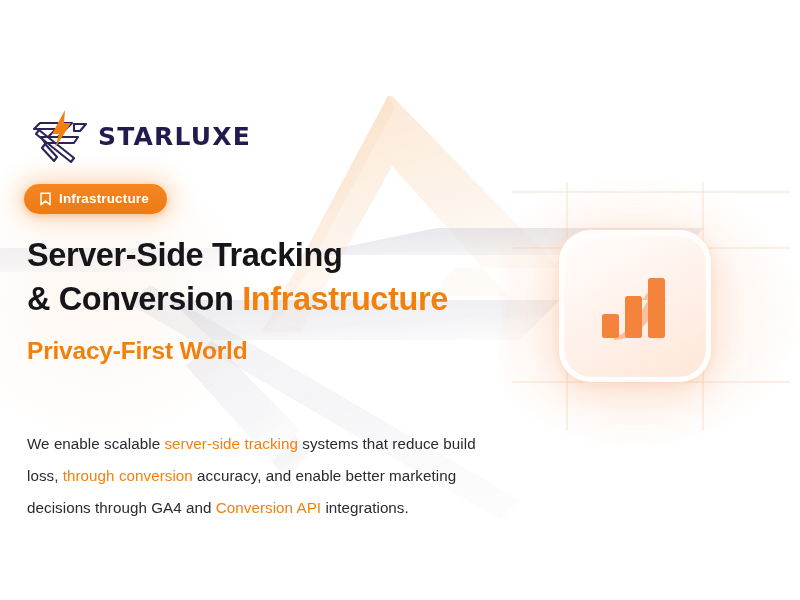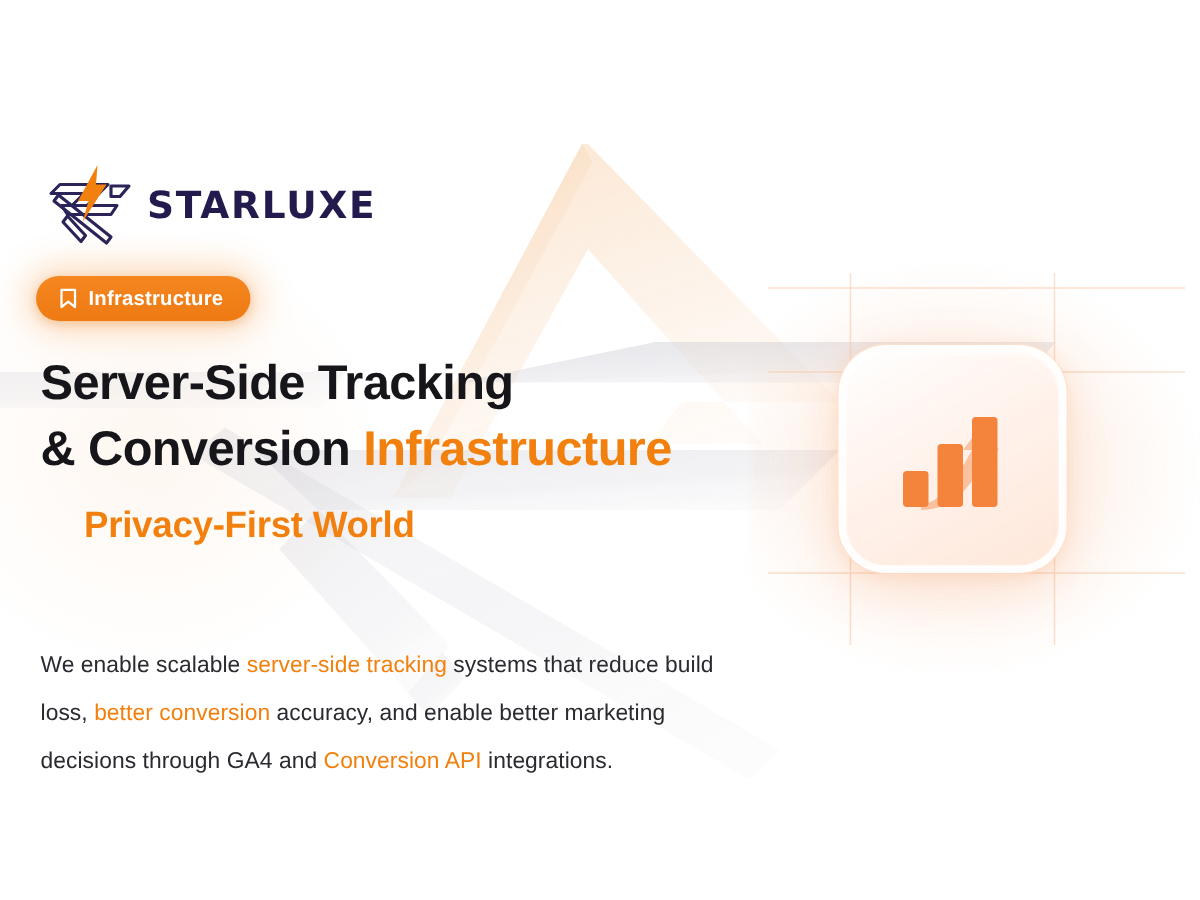"Privacy-First World" .subhead .accent-line { margin-left: 29px -> none }
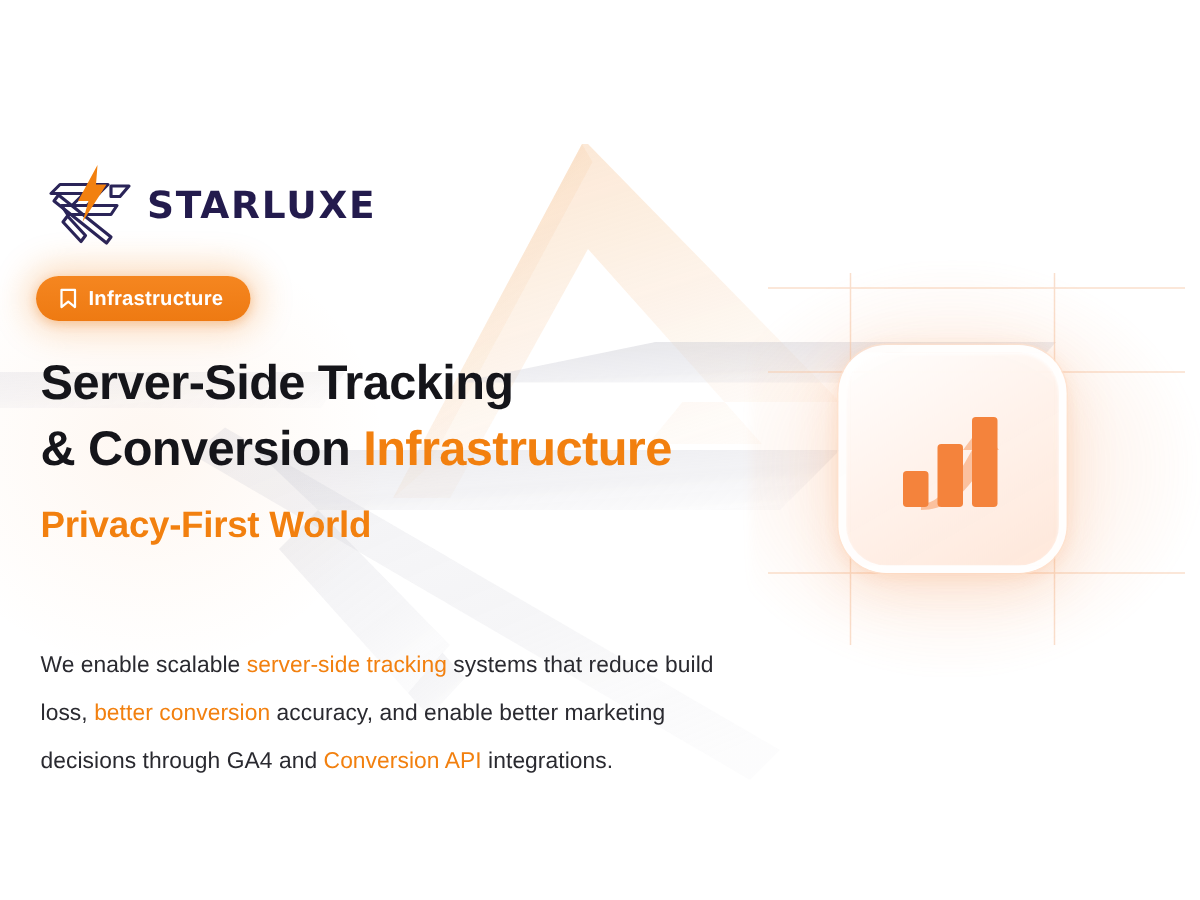"better conversion" span.accent { text: better -> through }
